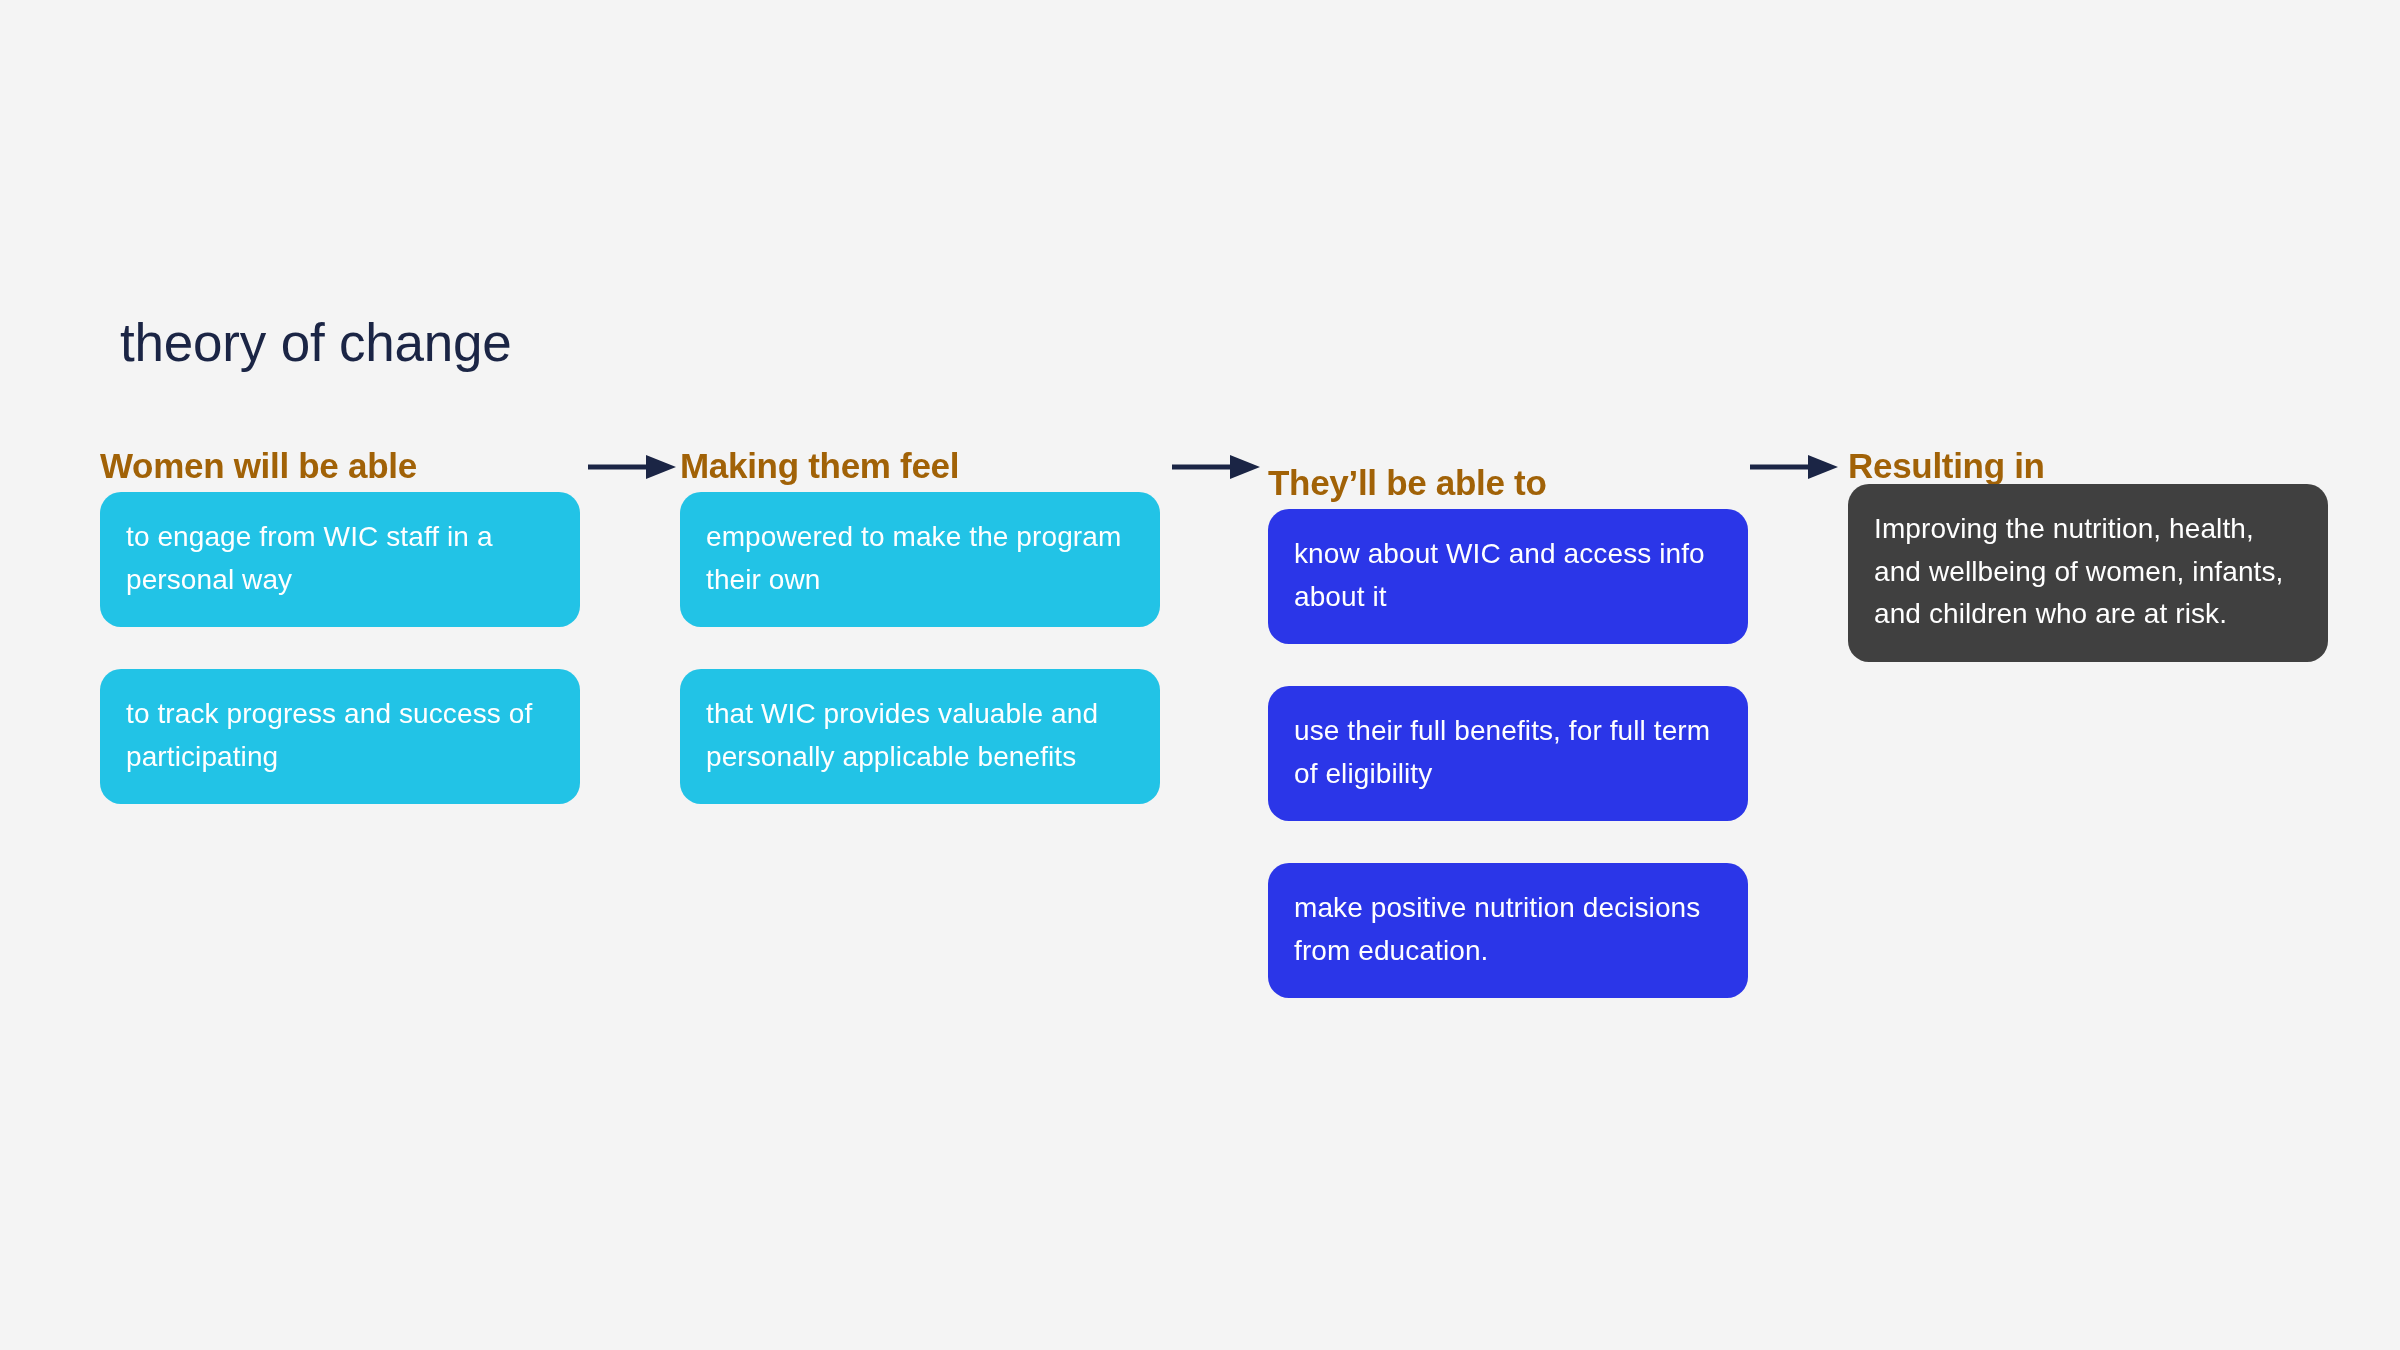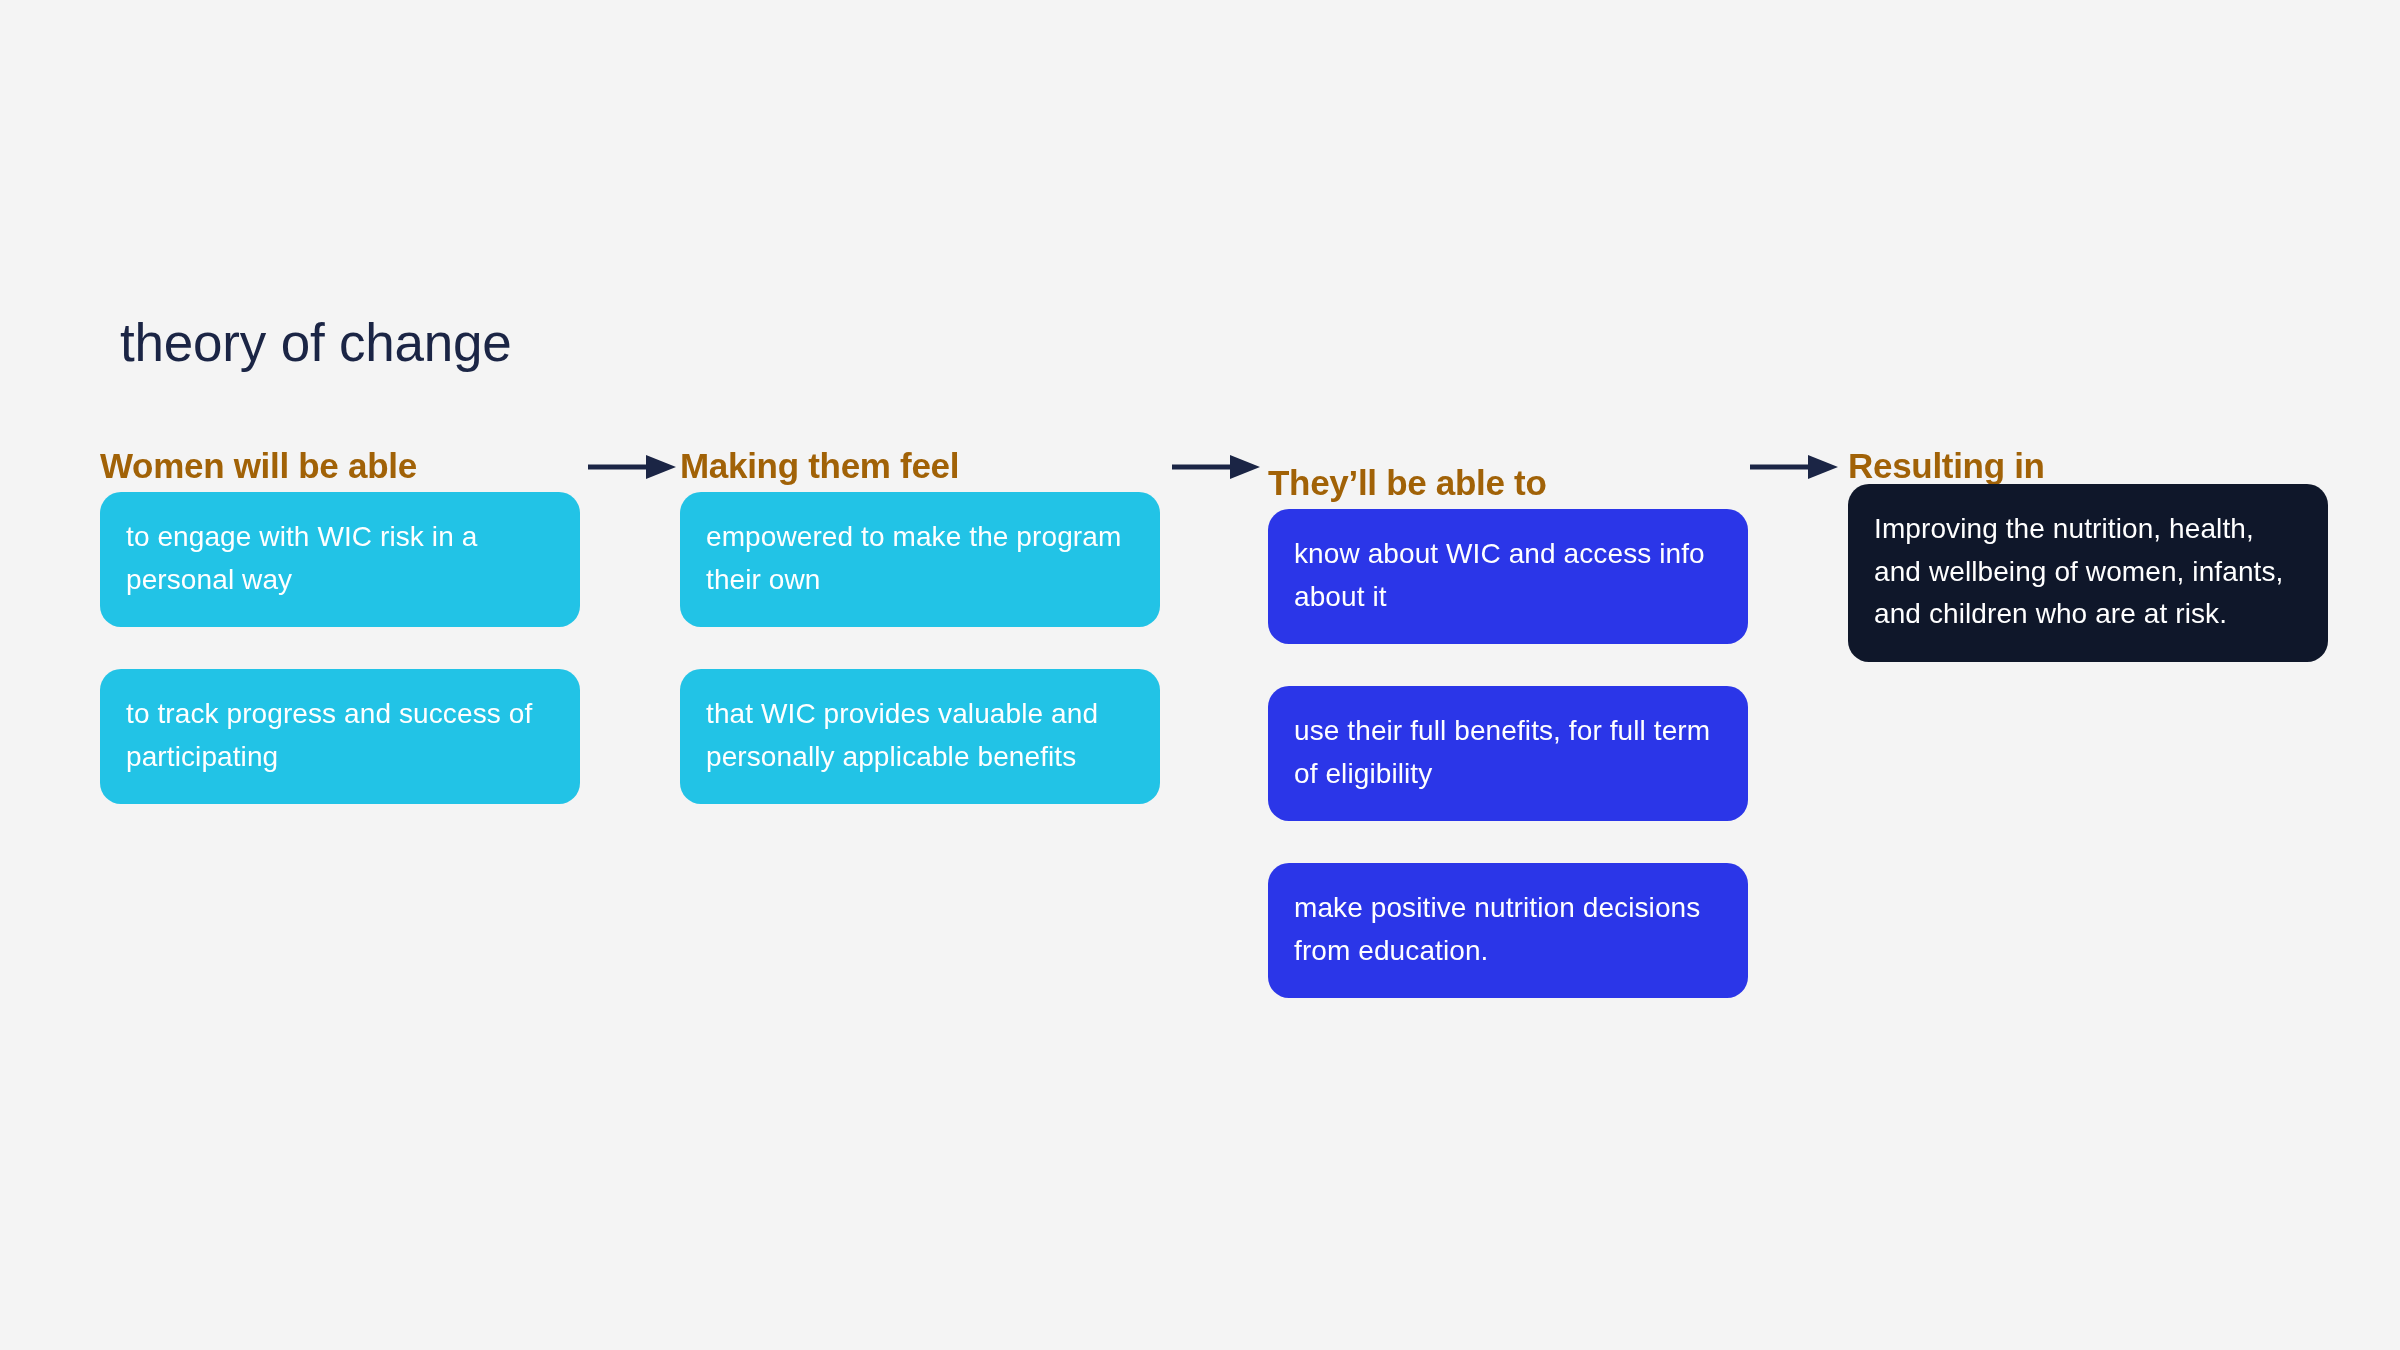"to engage with WIC risk" div.card { text: with WIC risk -> from WIC staff }
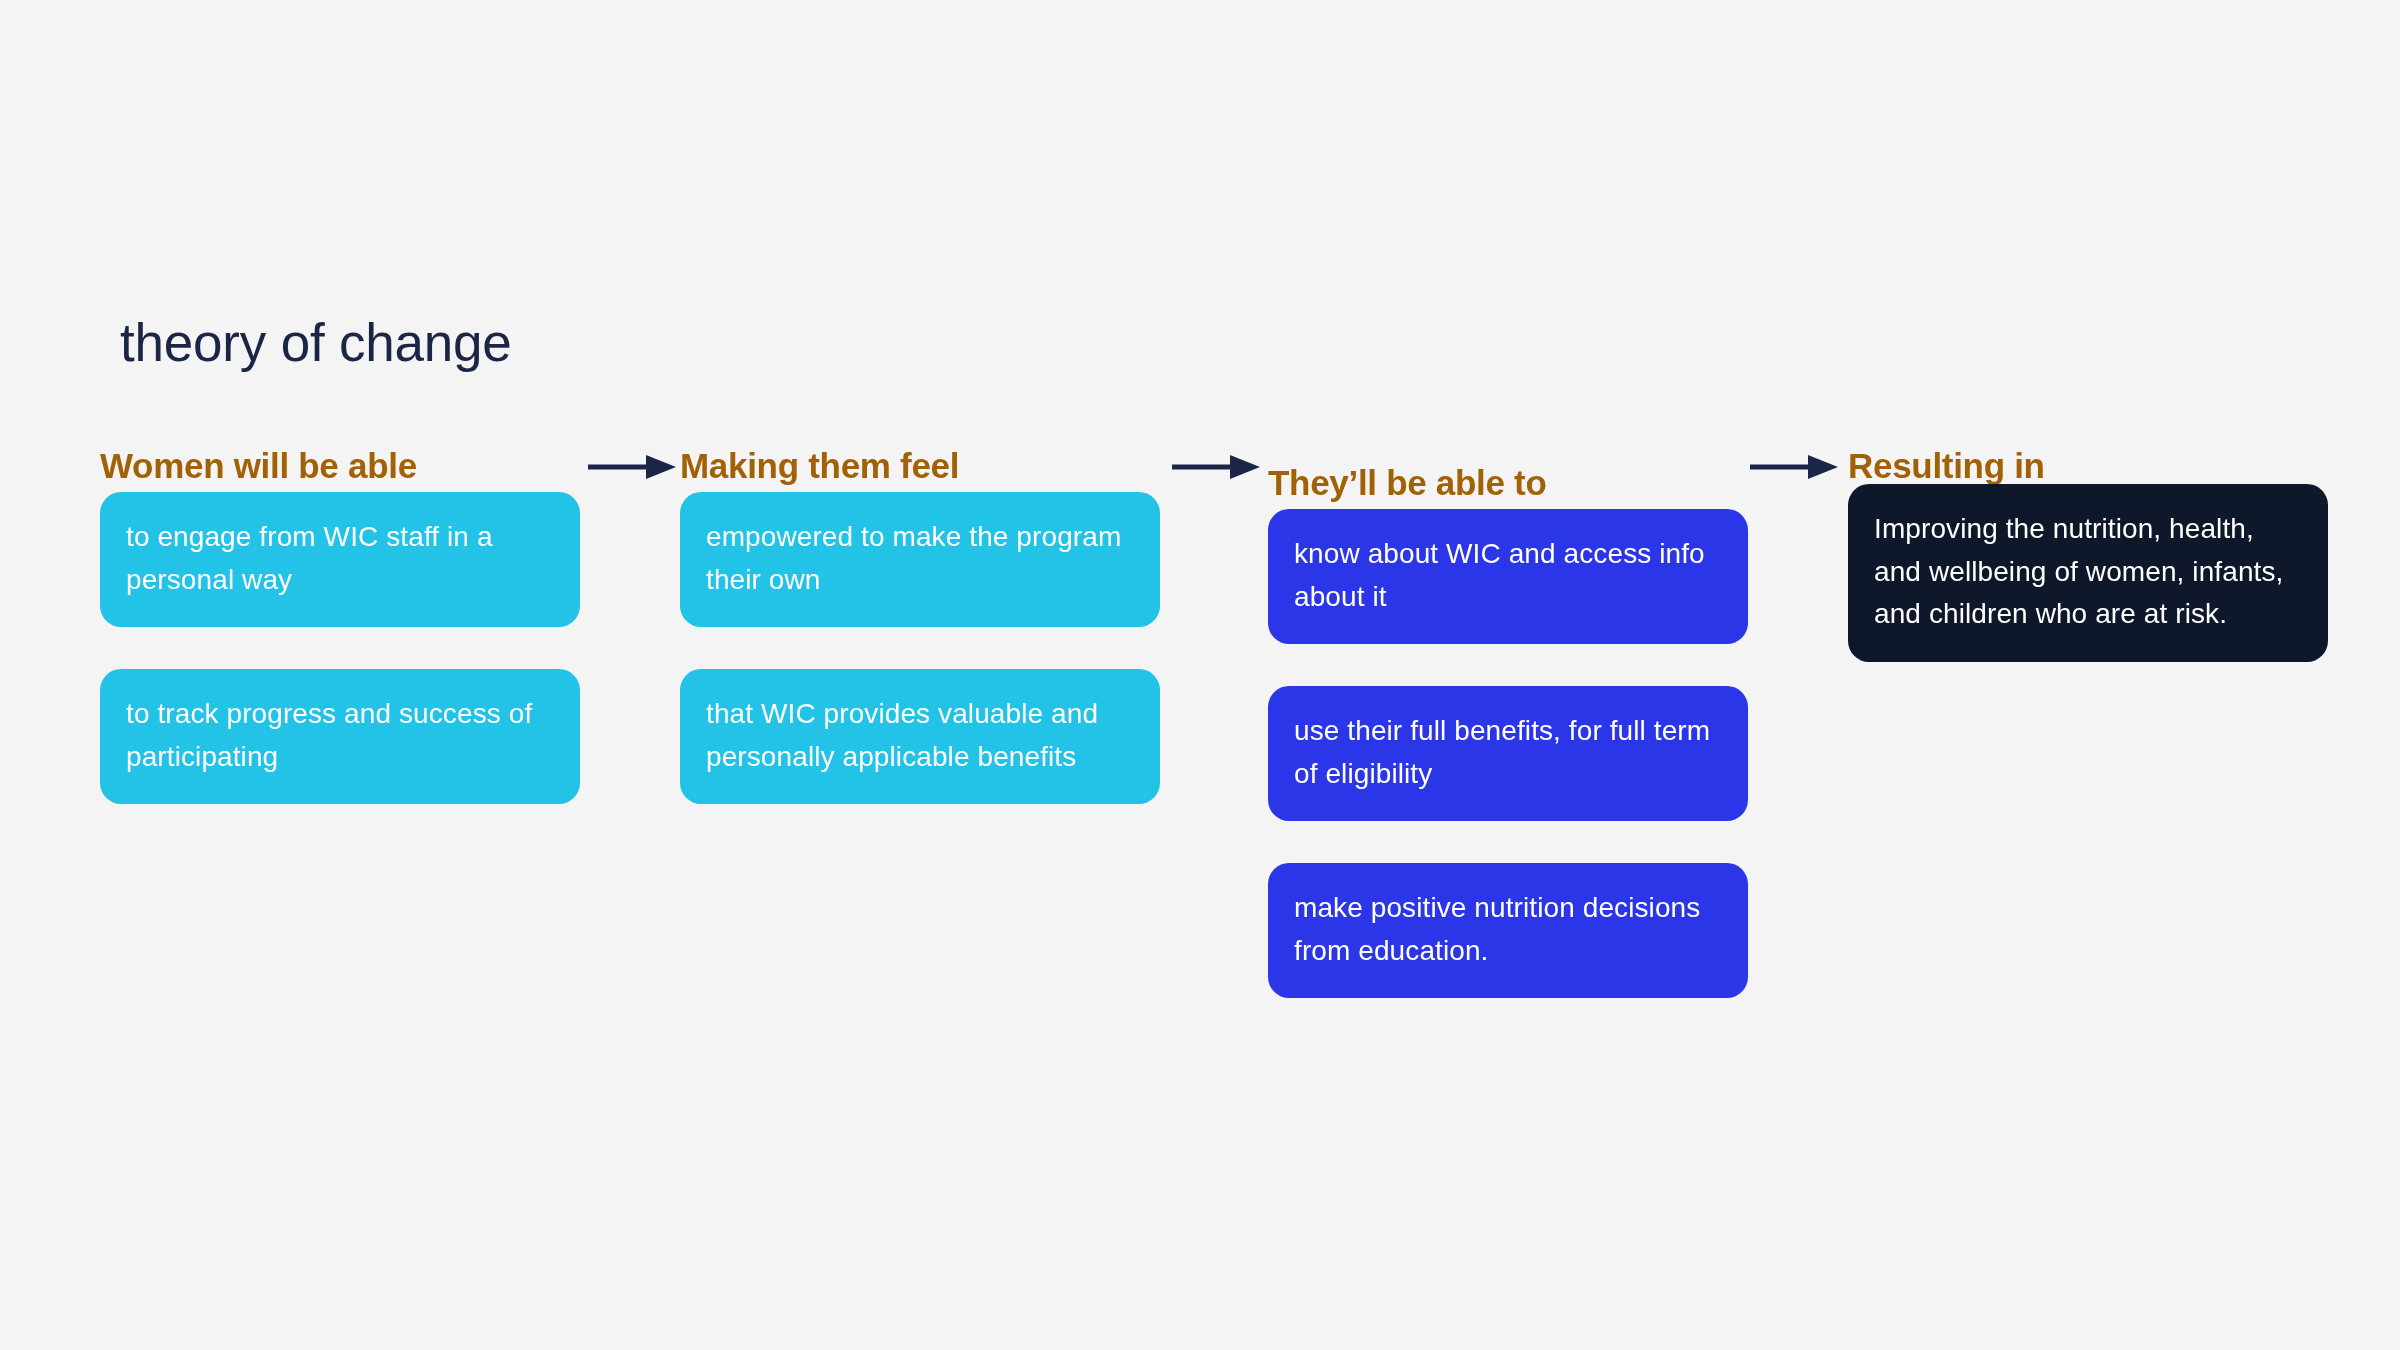"Improving the nutrition, health, and" .card-pink { background: #0f172a -> #404040 }
